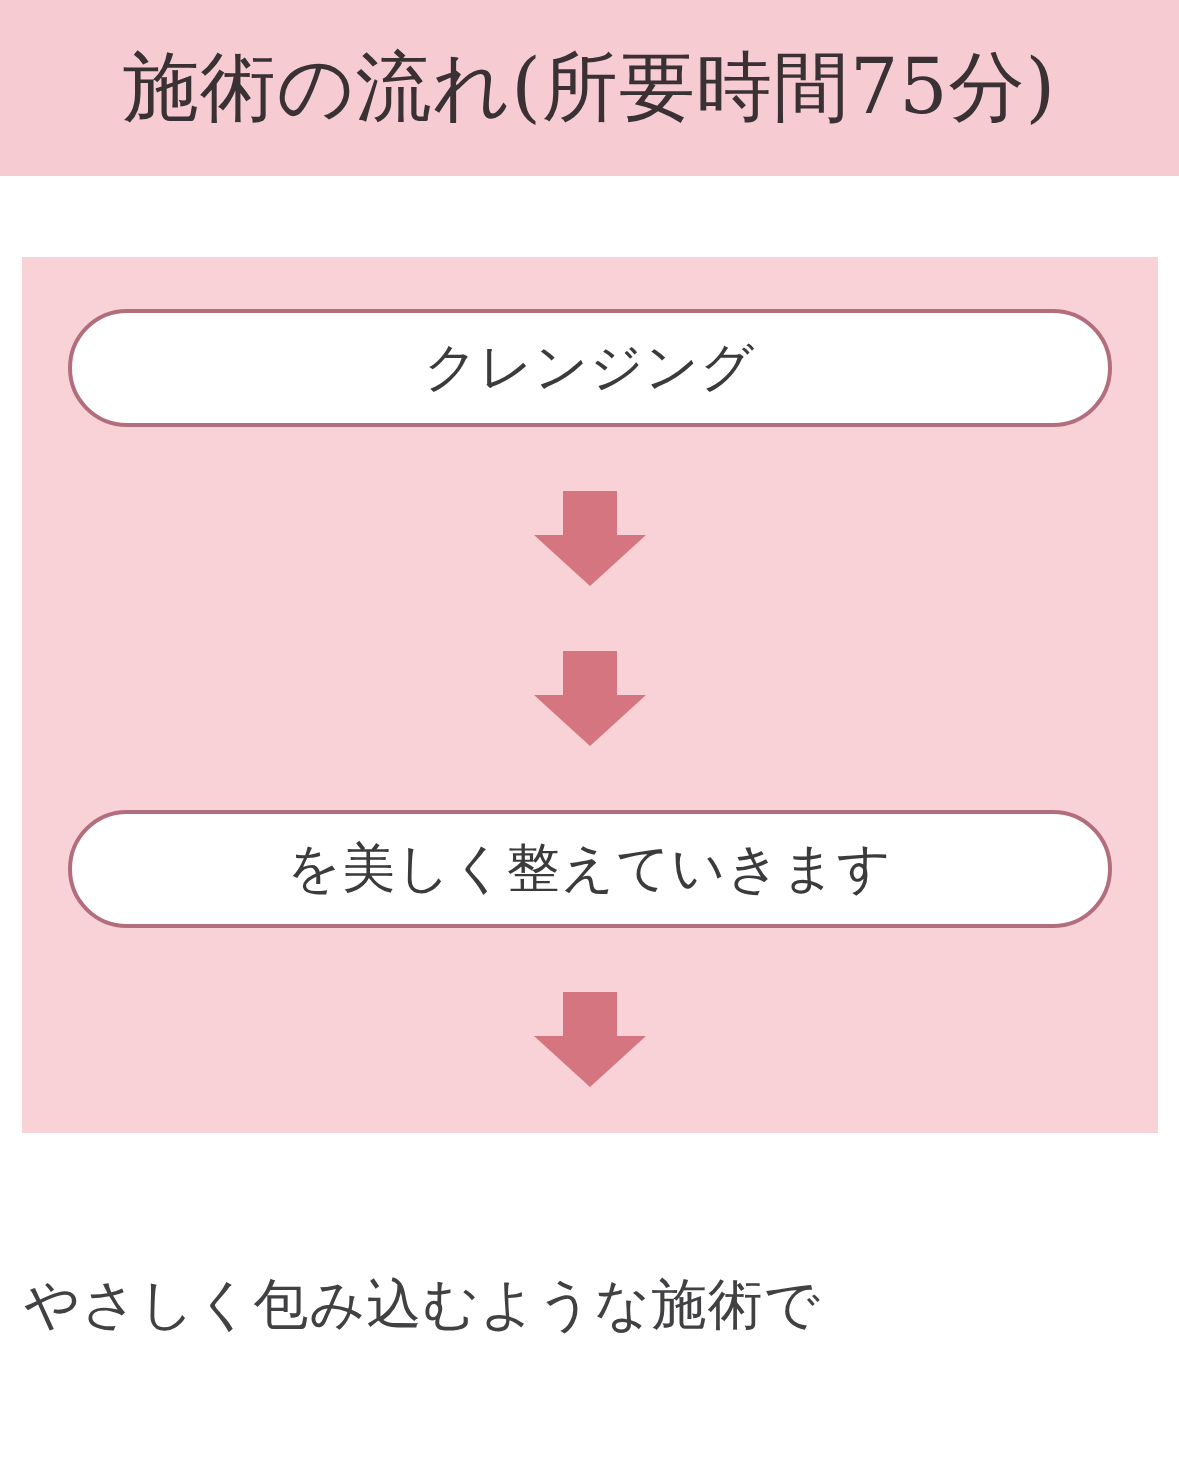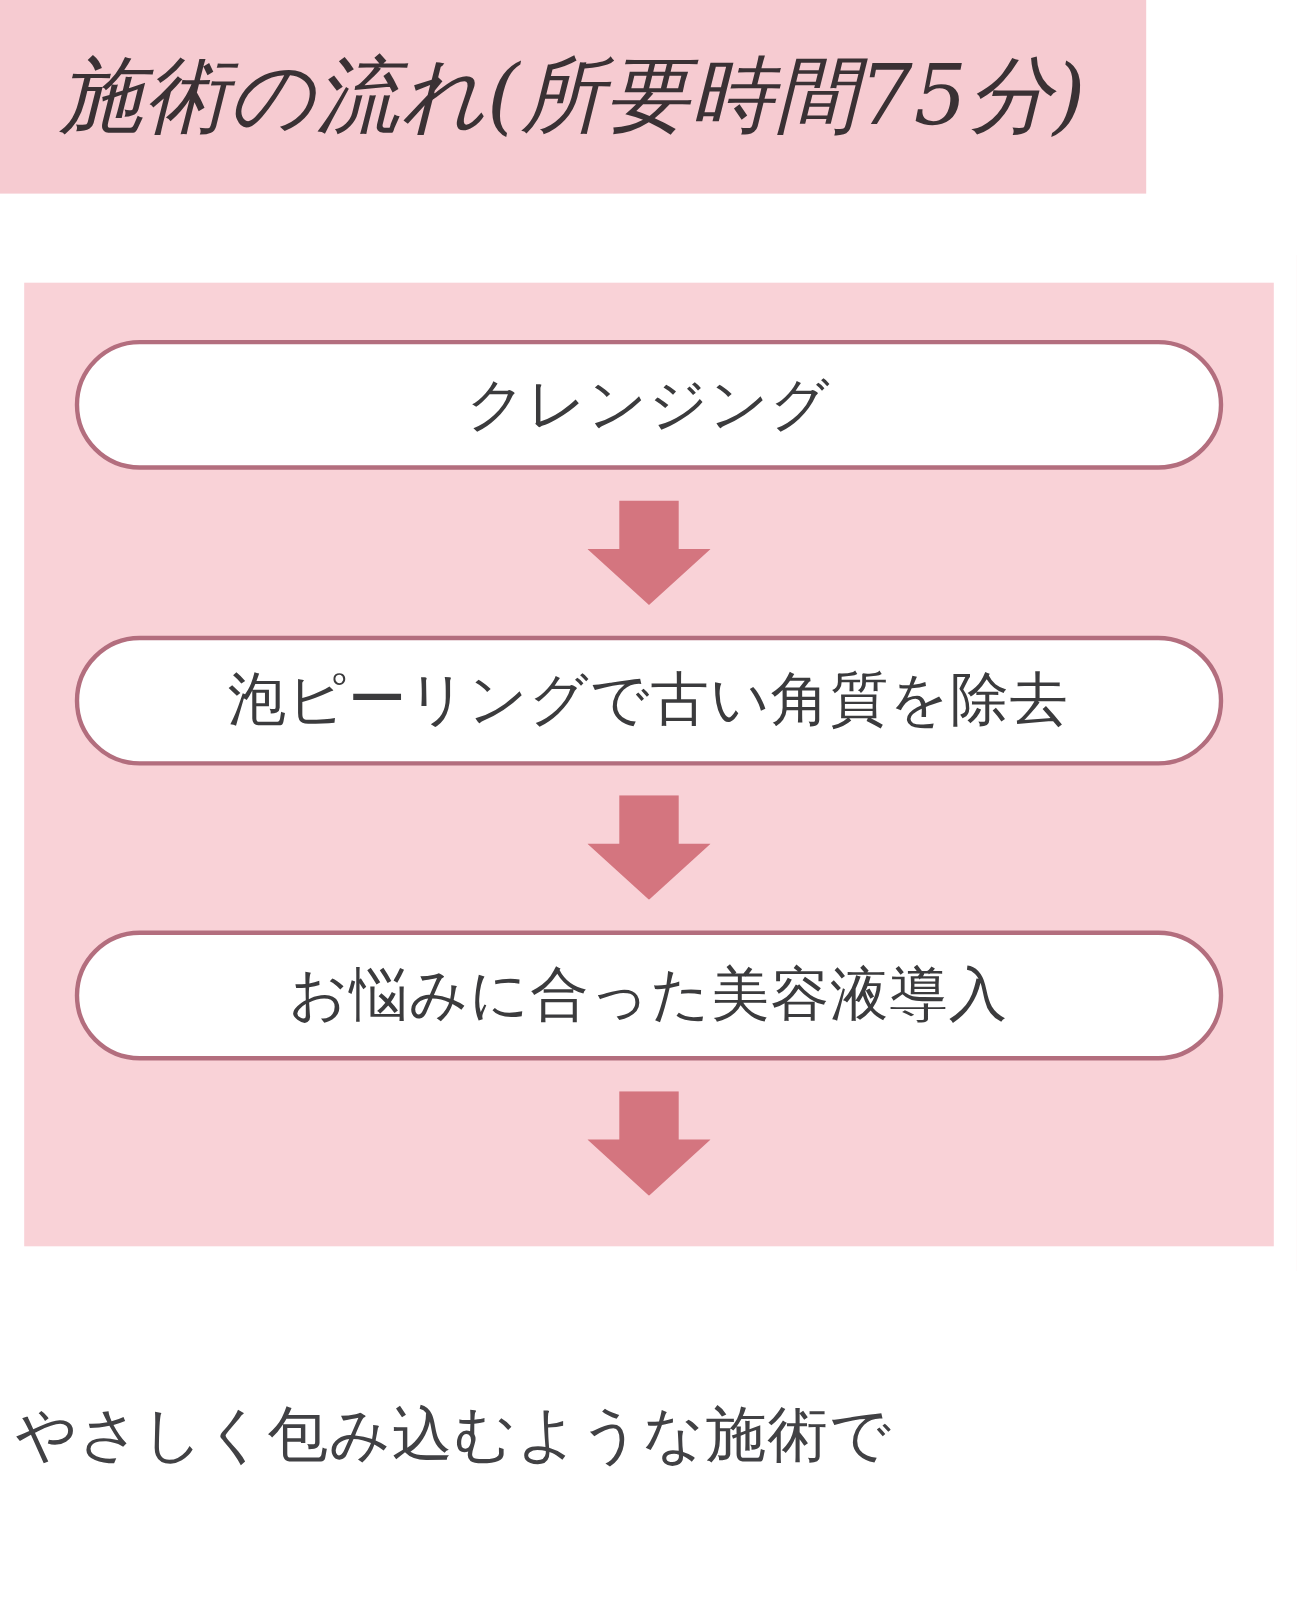"施術の流れ(所要時間75分)" .banner { font-style: italic -> none; width: 1042px -> 1179px }
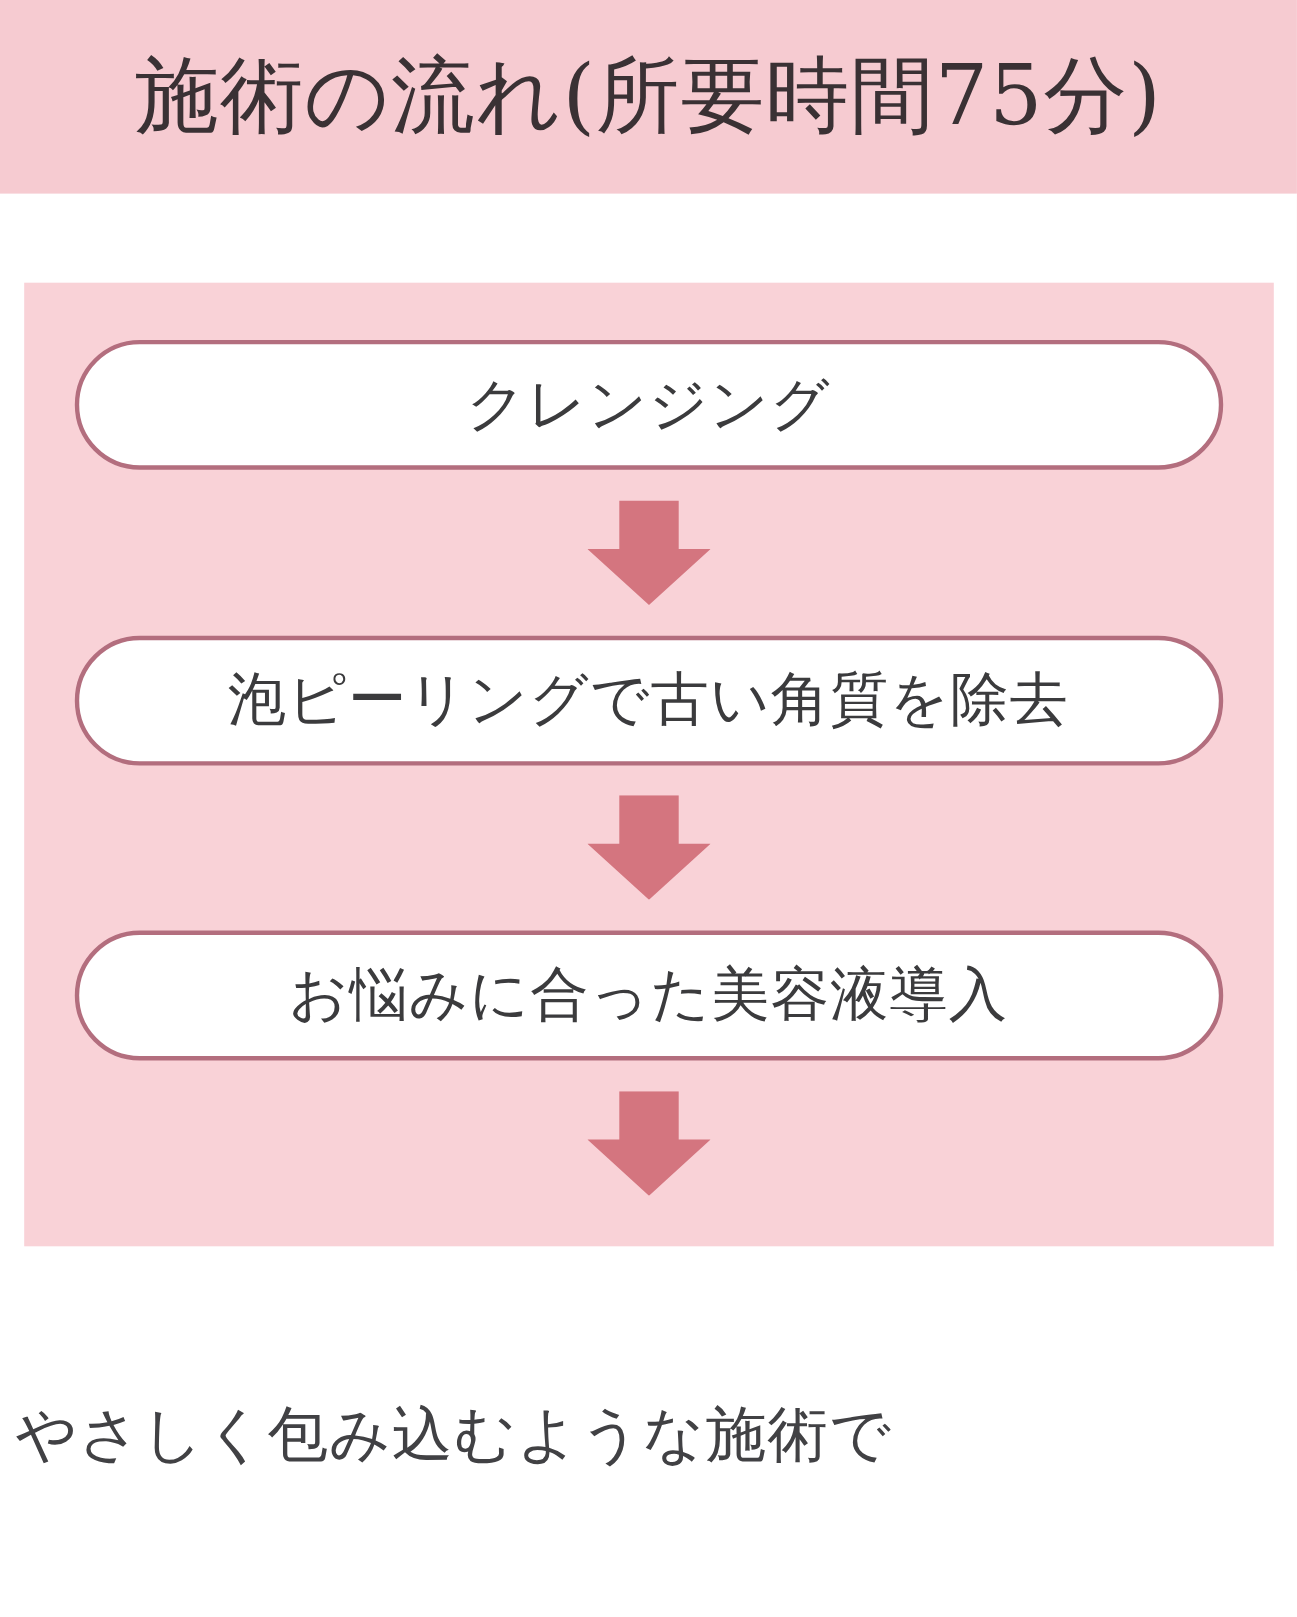"泡ピーリングで古い角質を除去" div.step-pill { html: <div> <span>泡ピーリングで古い角質を除去</span> </div> -> none }
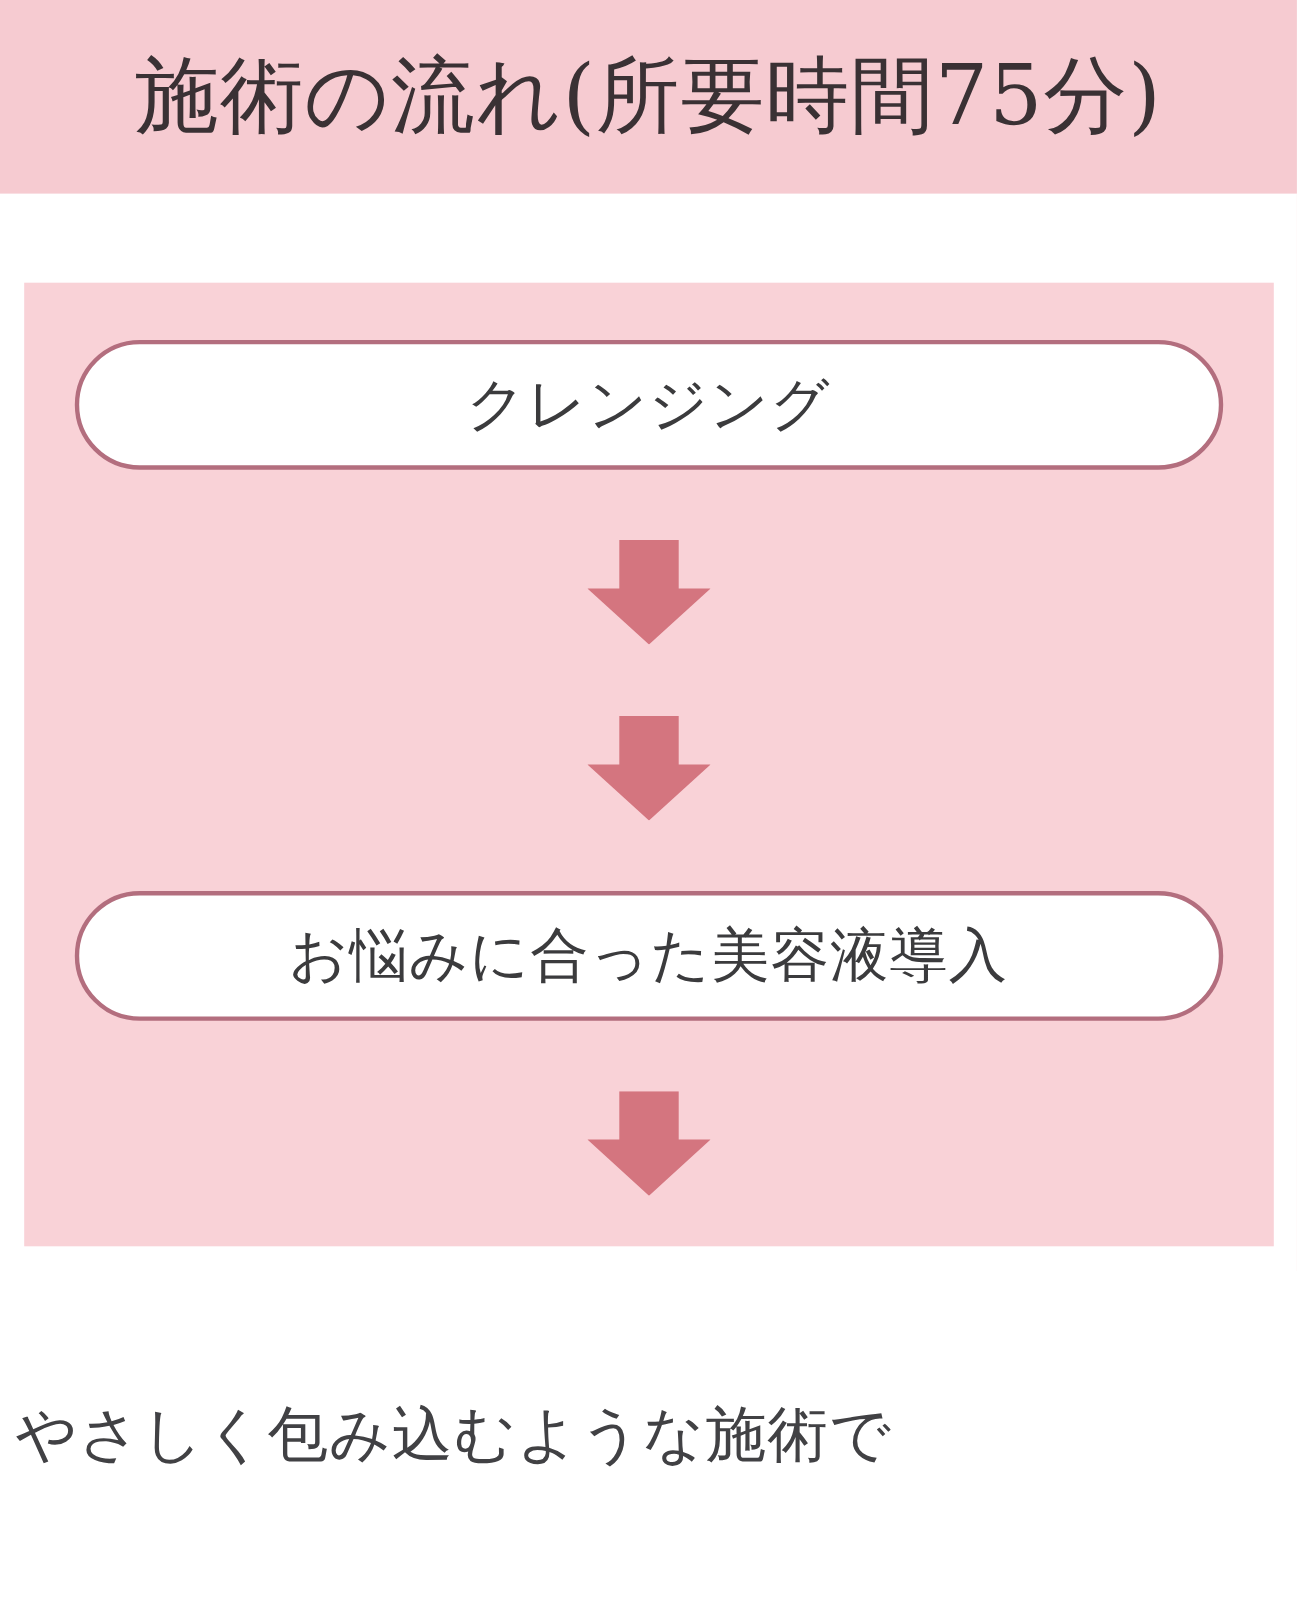"お悩みに合った美容液導入" span { text: お悩みに合った美容液導入 -> を美しく整えていきます }
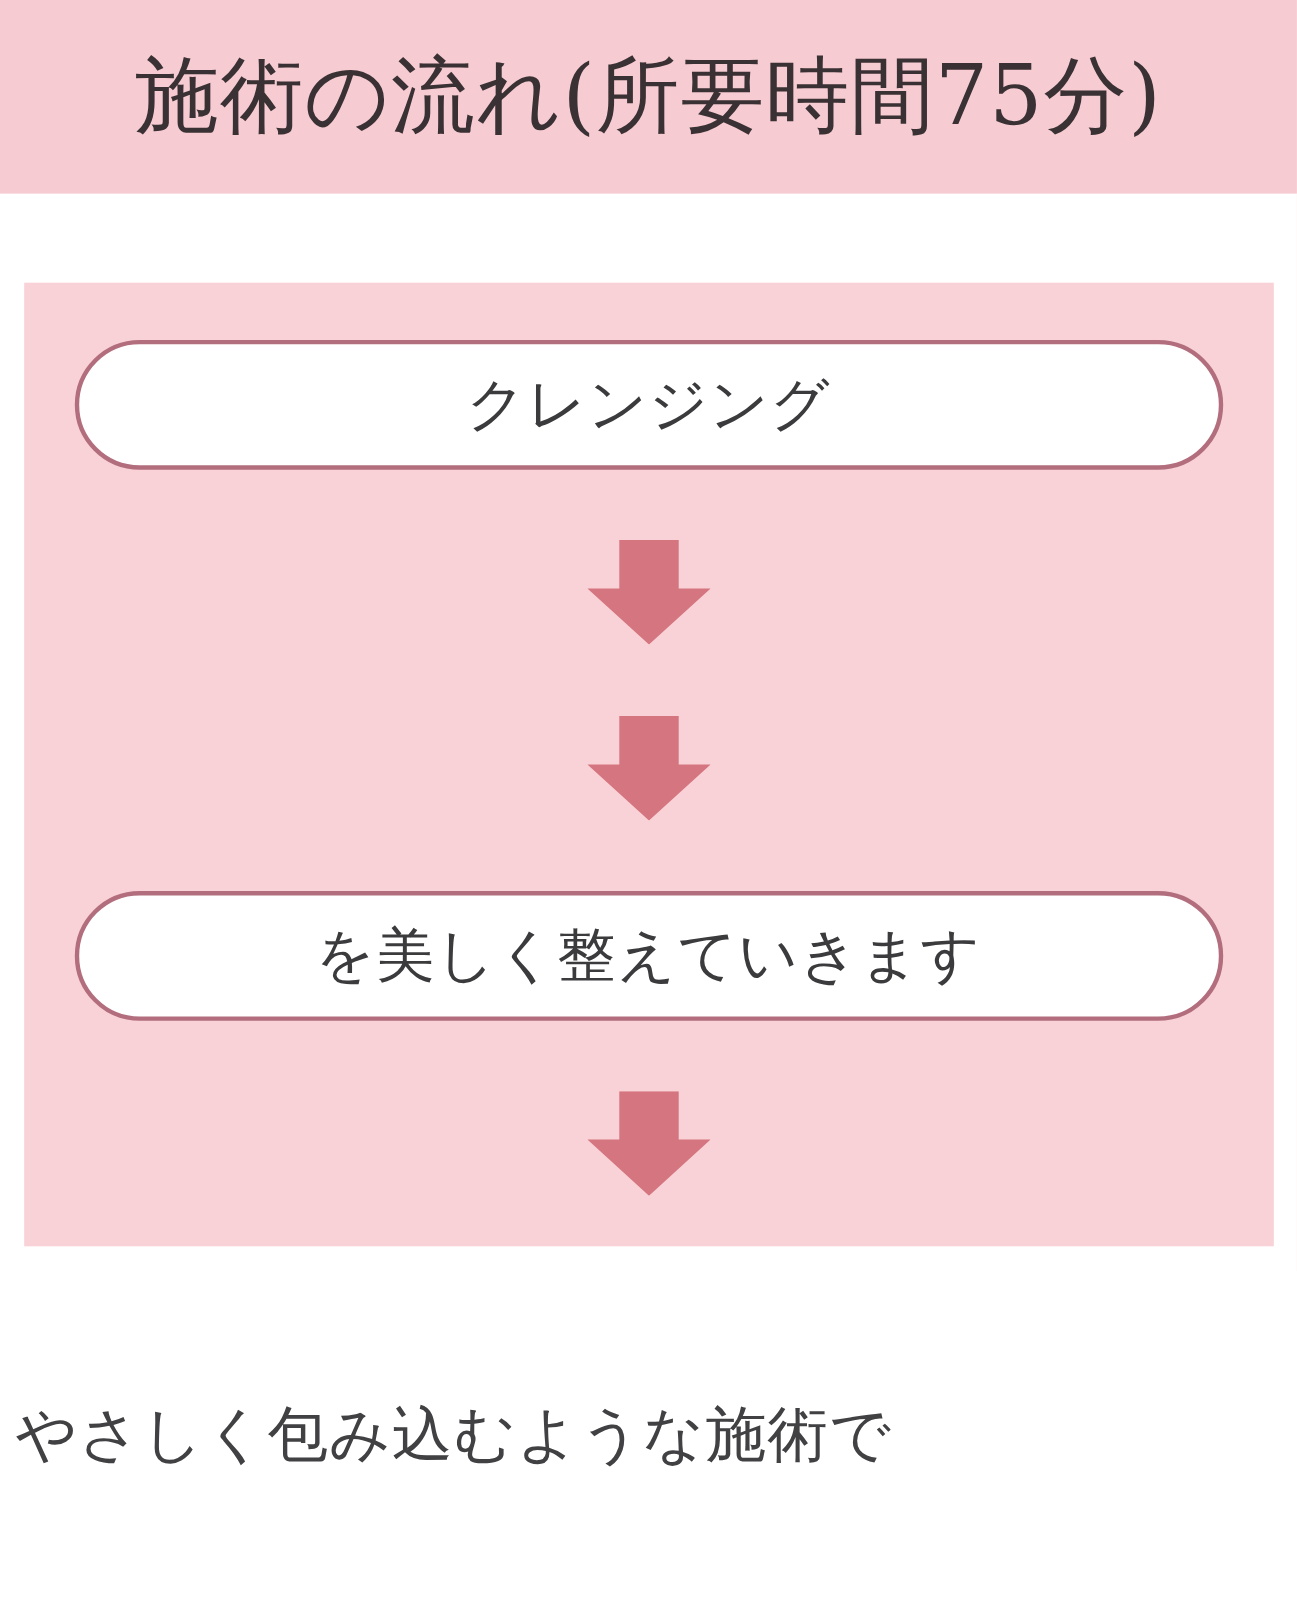"やさしく包み込むような施術で" .footer-text { margin: 128px 0 0 14px -> 128px 0 0 24px }
